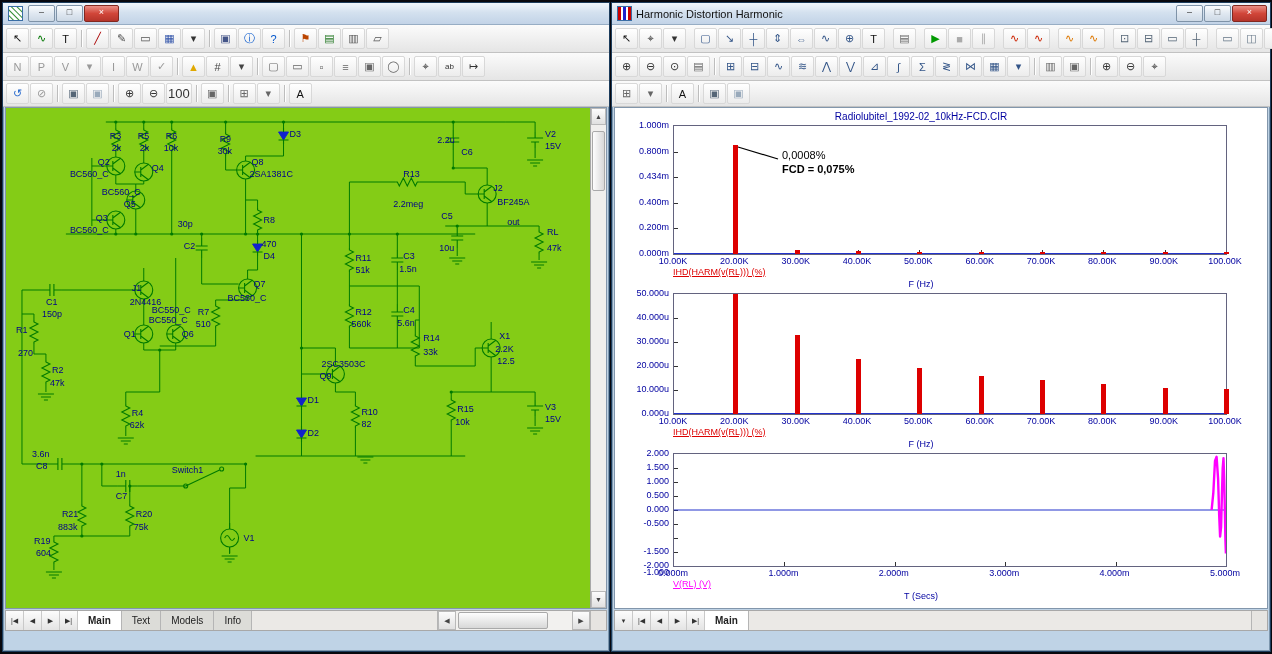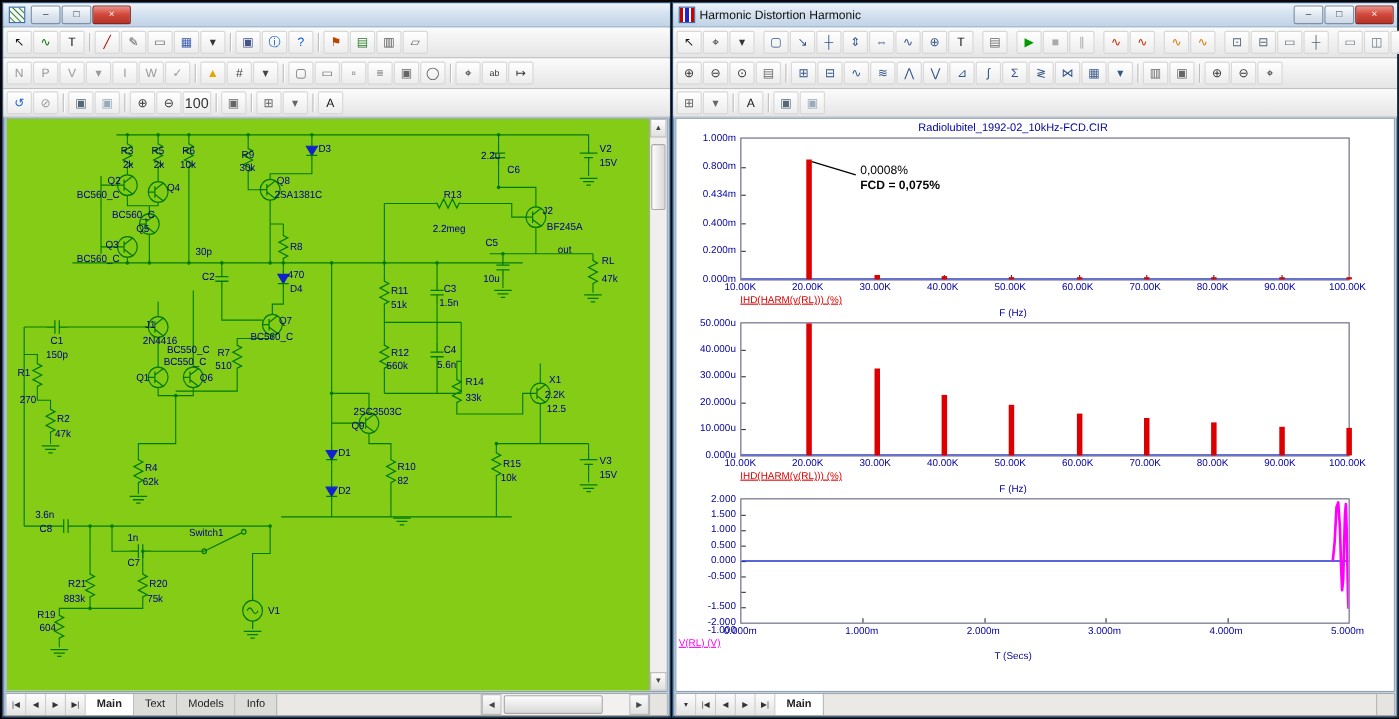"V(RL) (V)" div.slab { margin-left: none -> 56px }
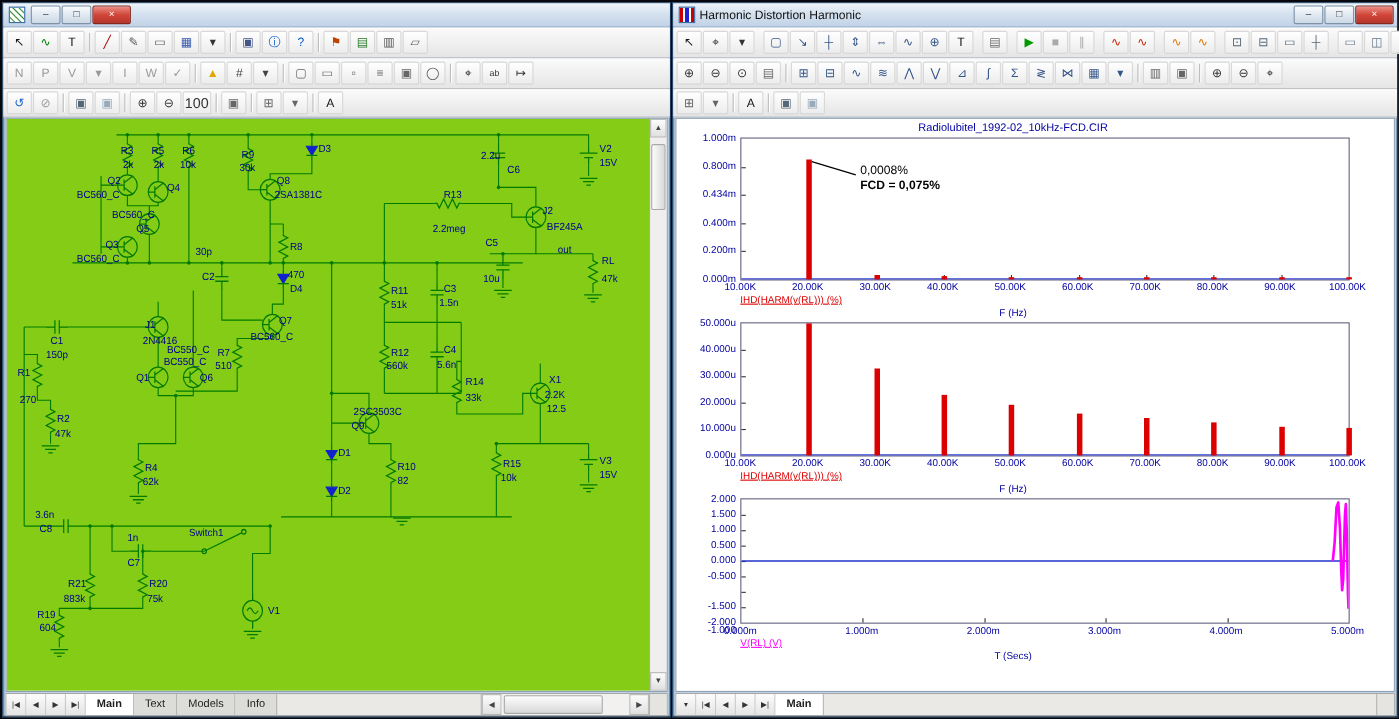"Main" .tabbar { margin: 1px 2px 0 -> 1px 2px 20px }
